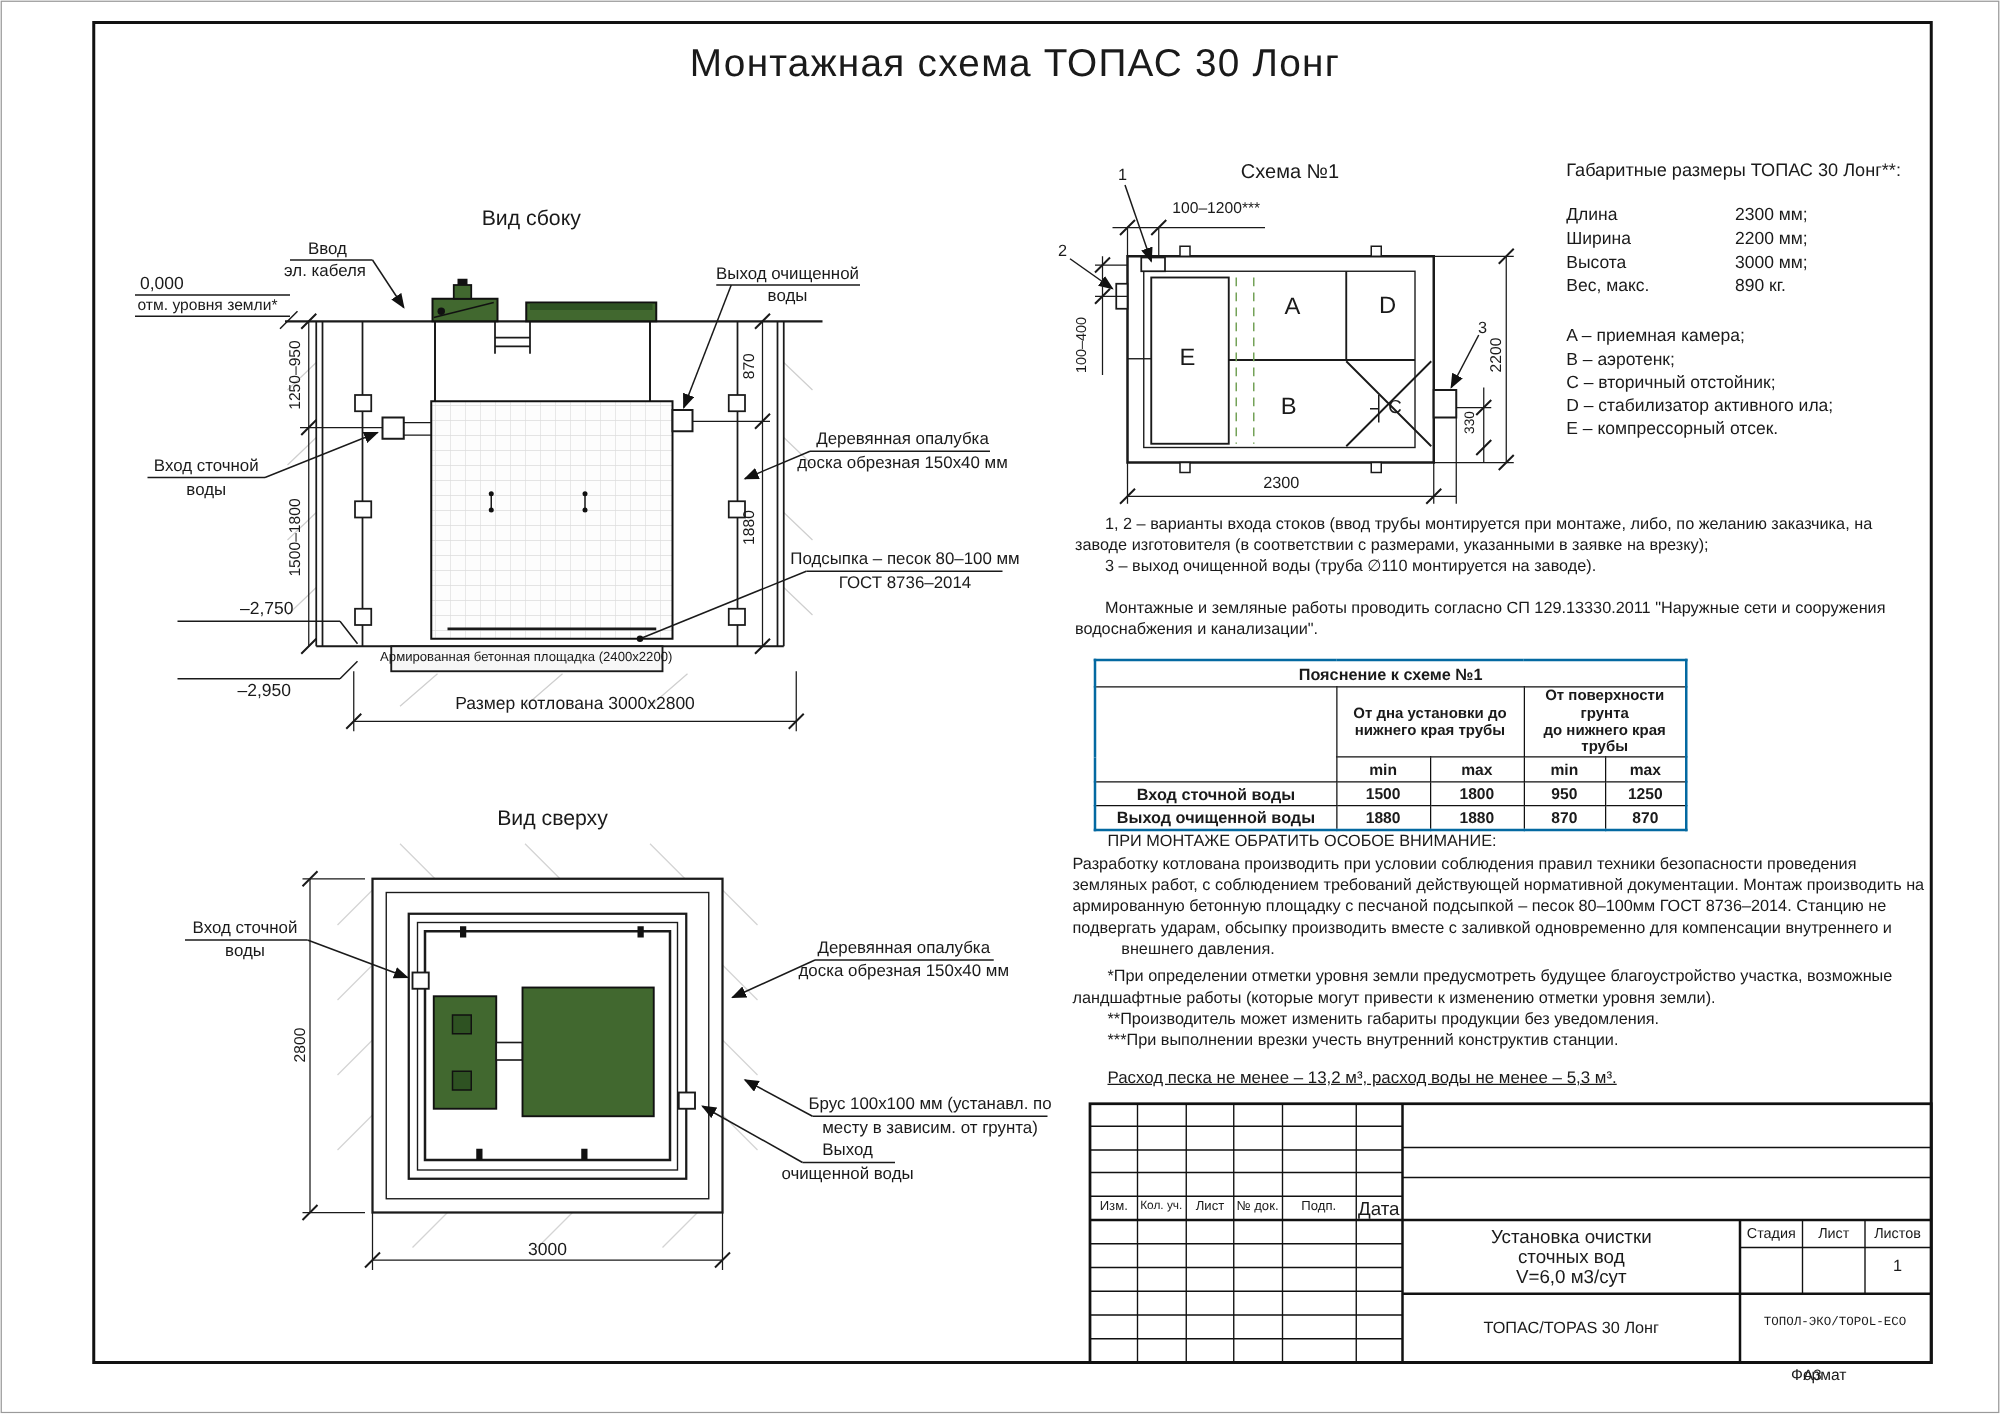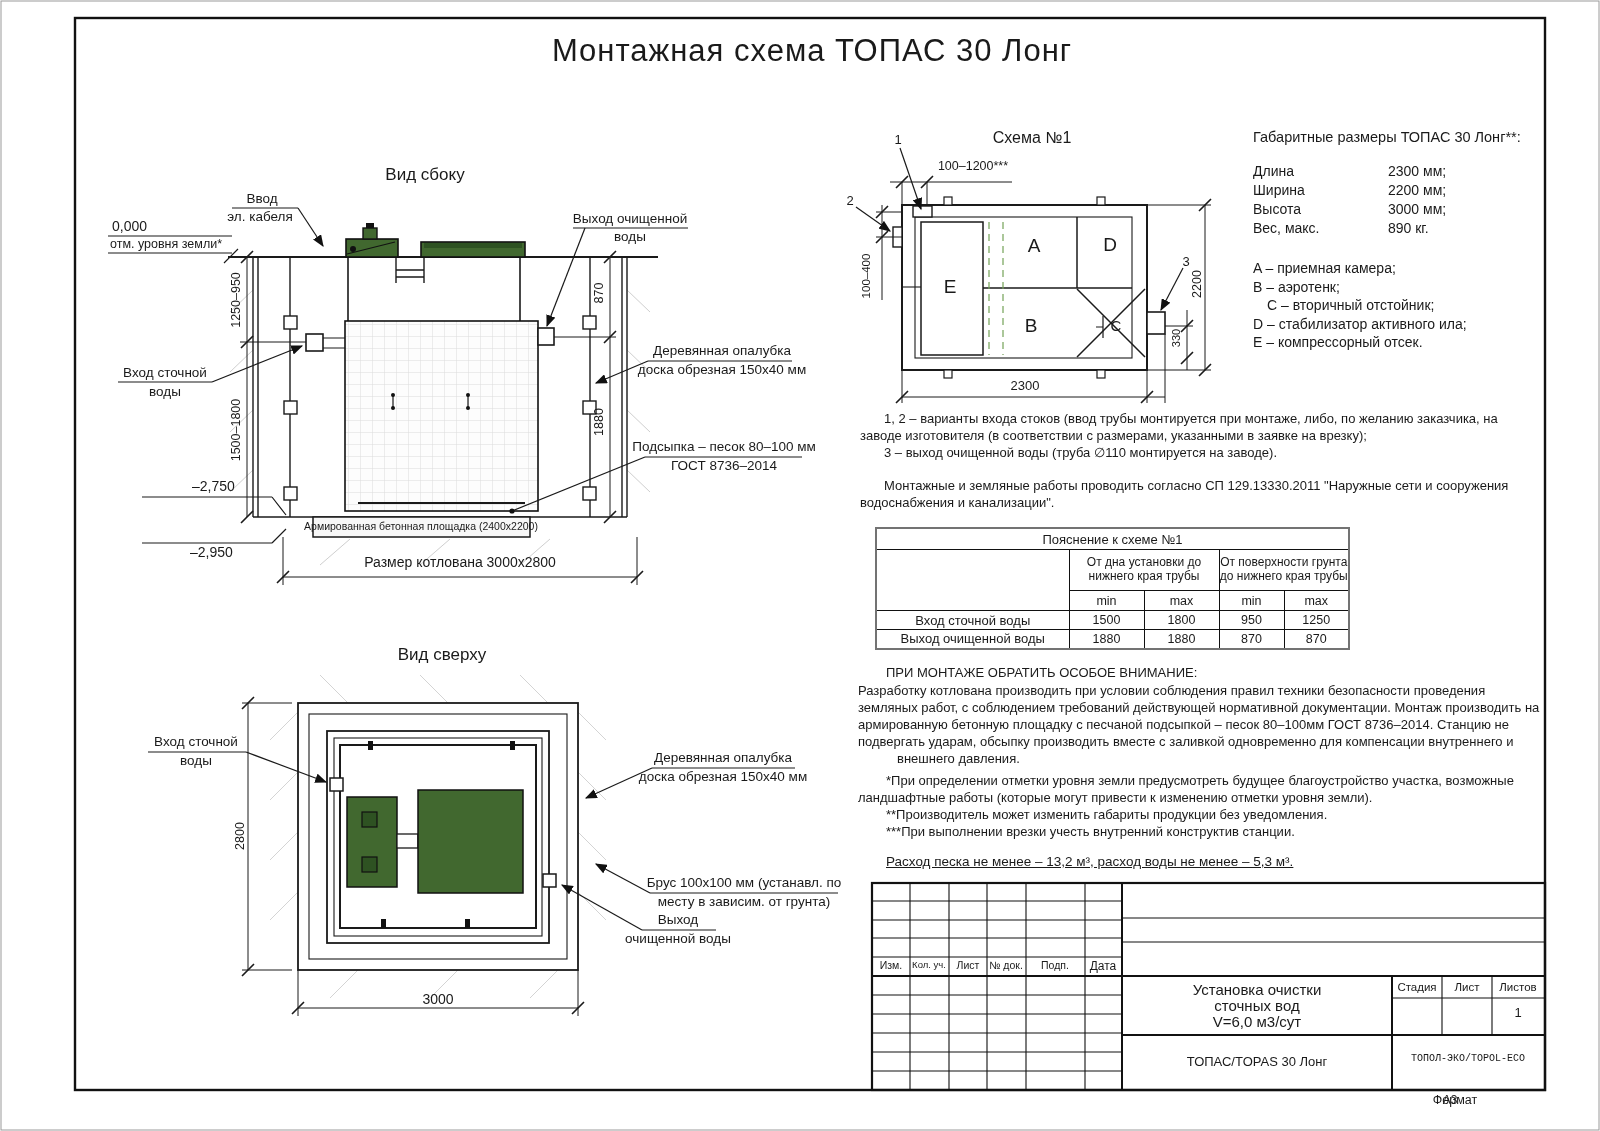"C – вторичный отстойник;" div.t { margin-left: 14px -> none }
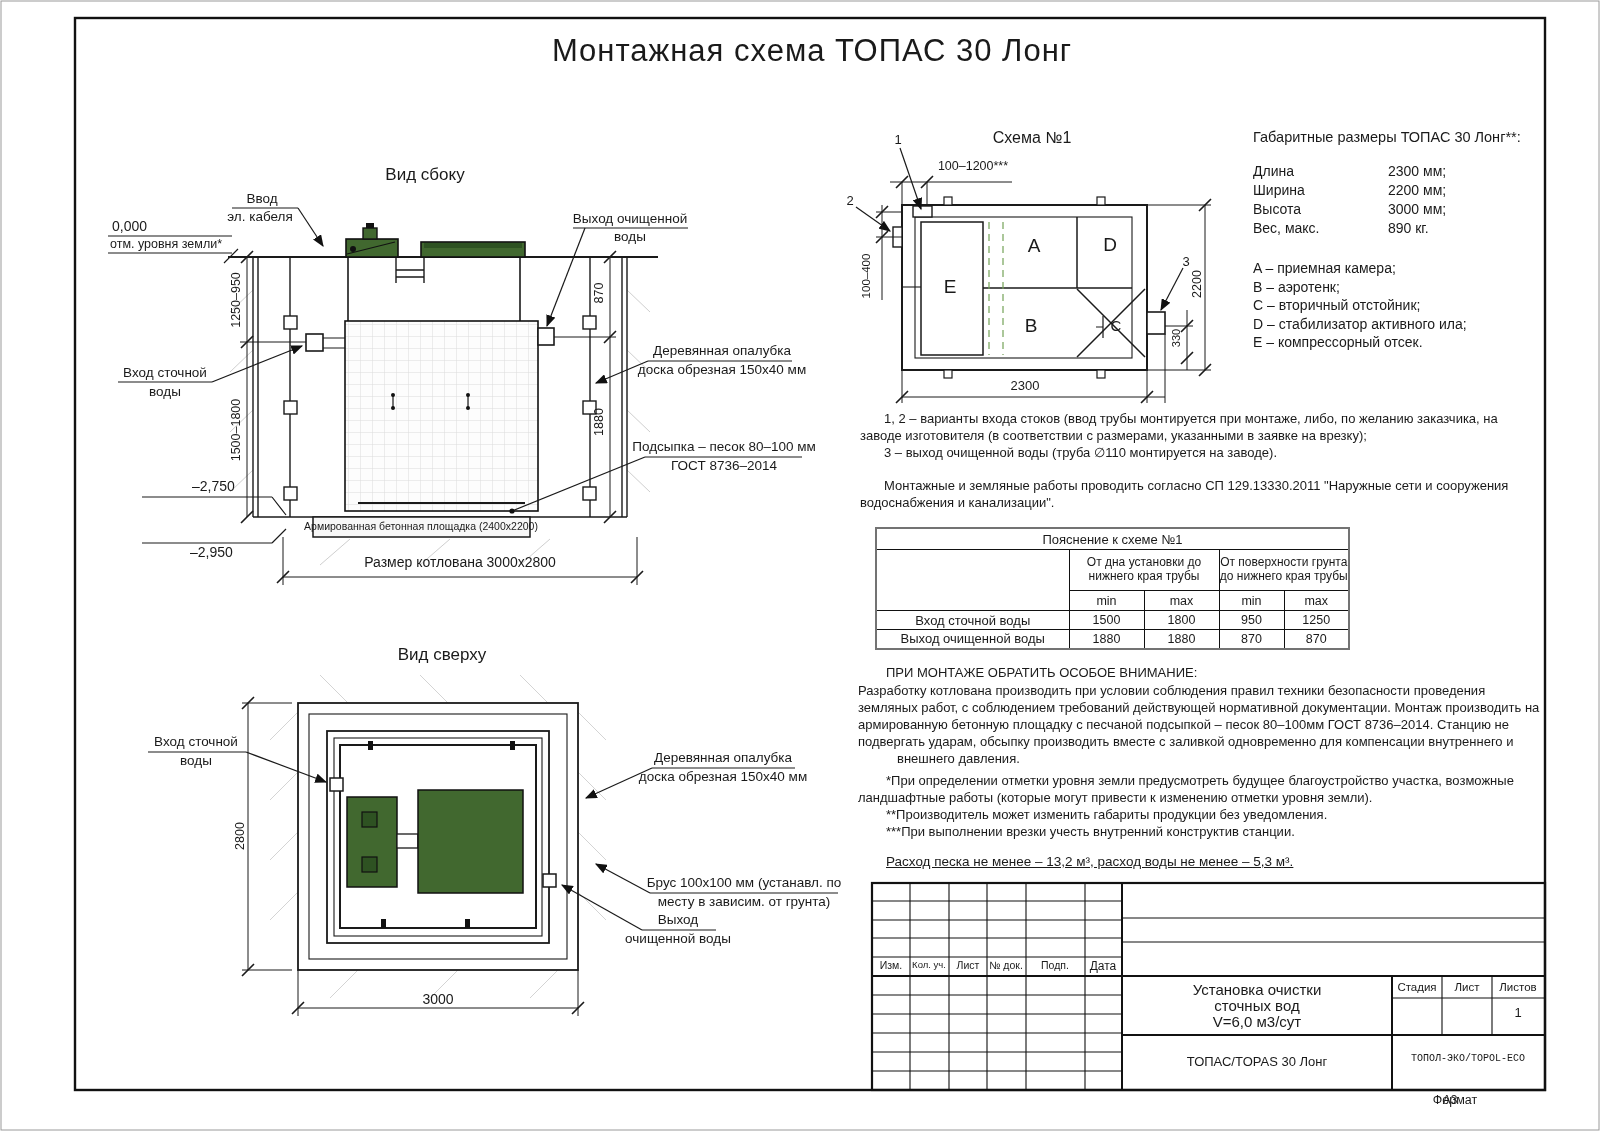"Пояснение к схеме №1" table.exp { border: 2px solid #737373 -> 2px solid #0369a1; font-weight: none -> bold }
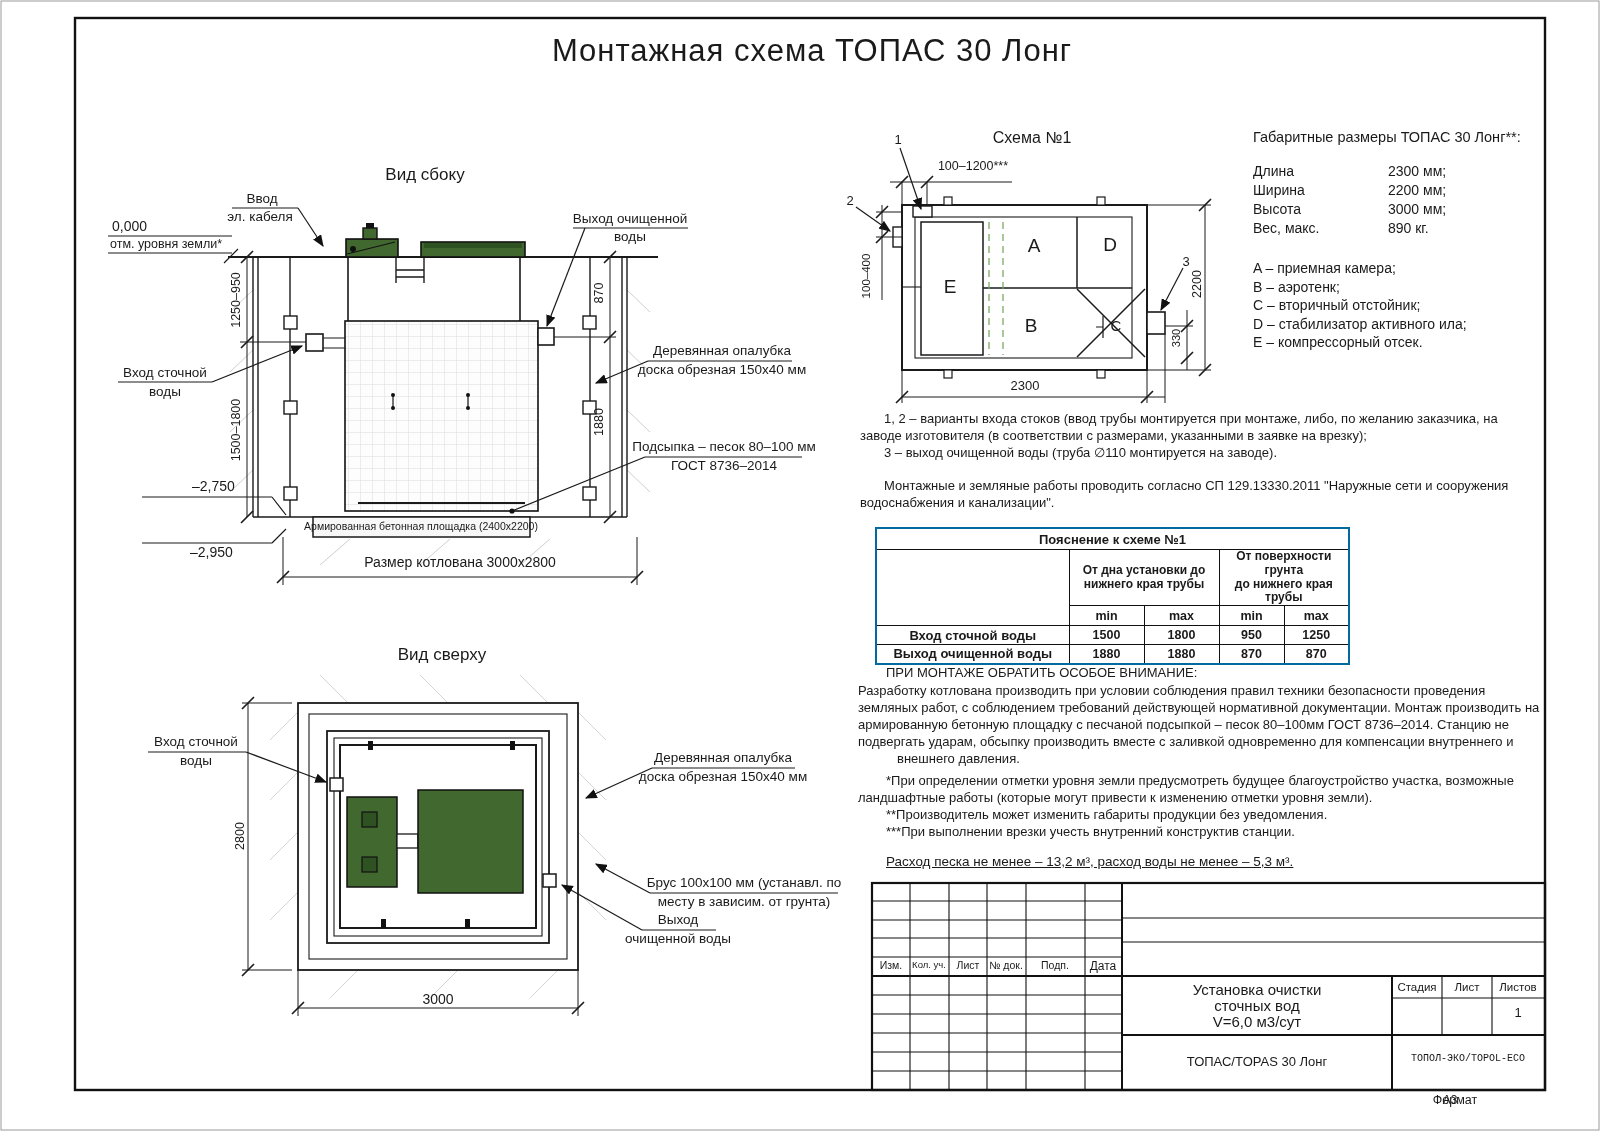"Дата" div.t { font-size: 12px -> 15px }
